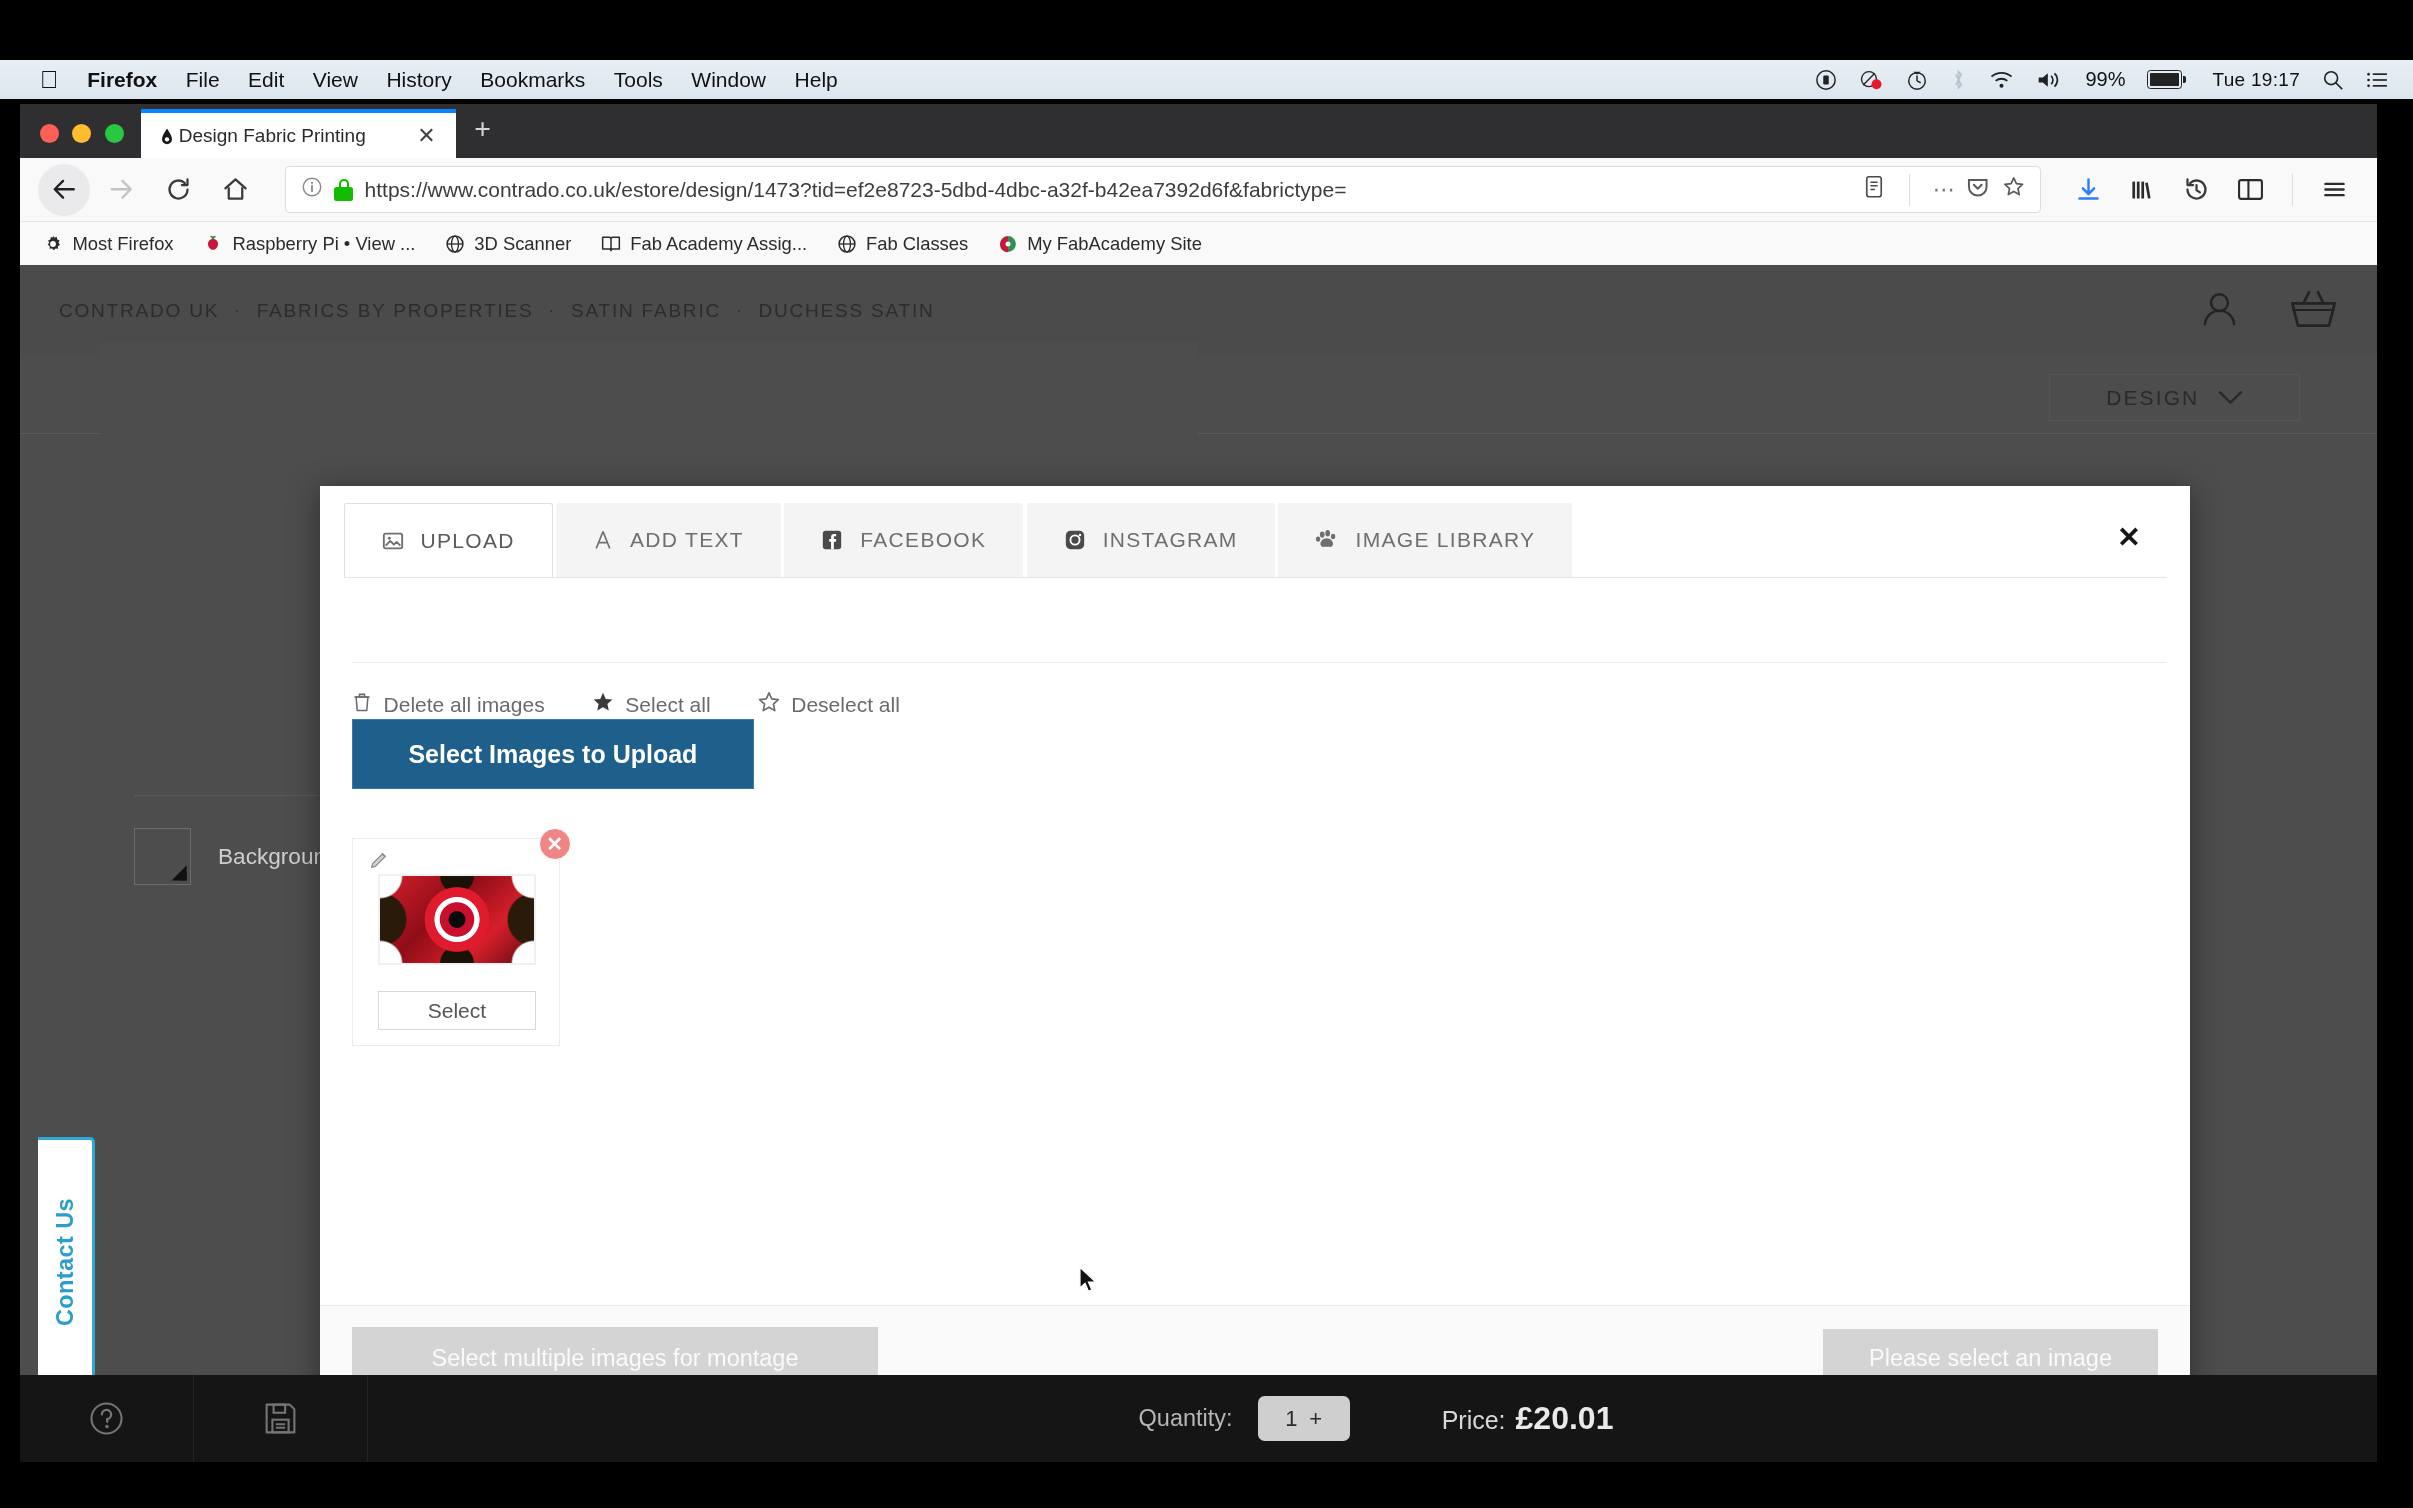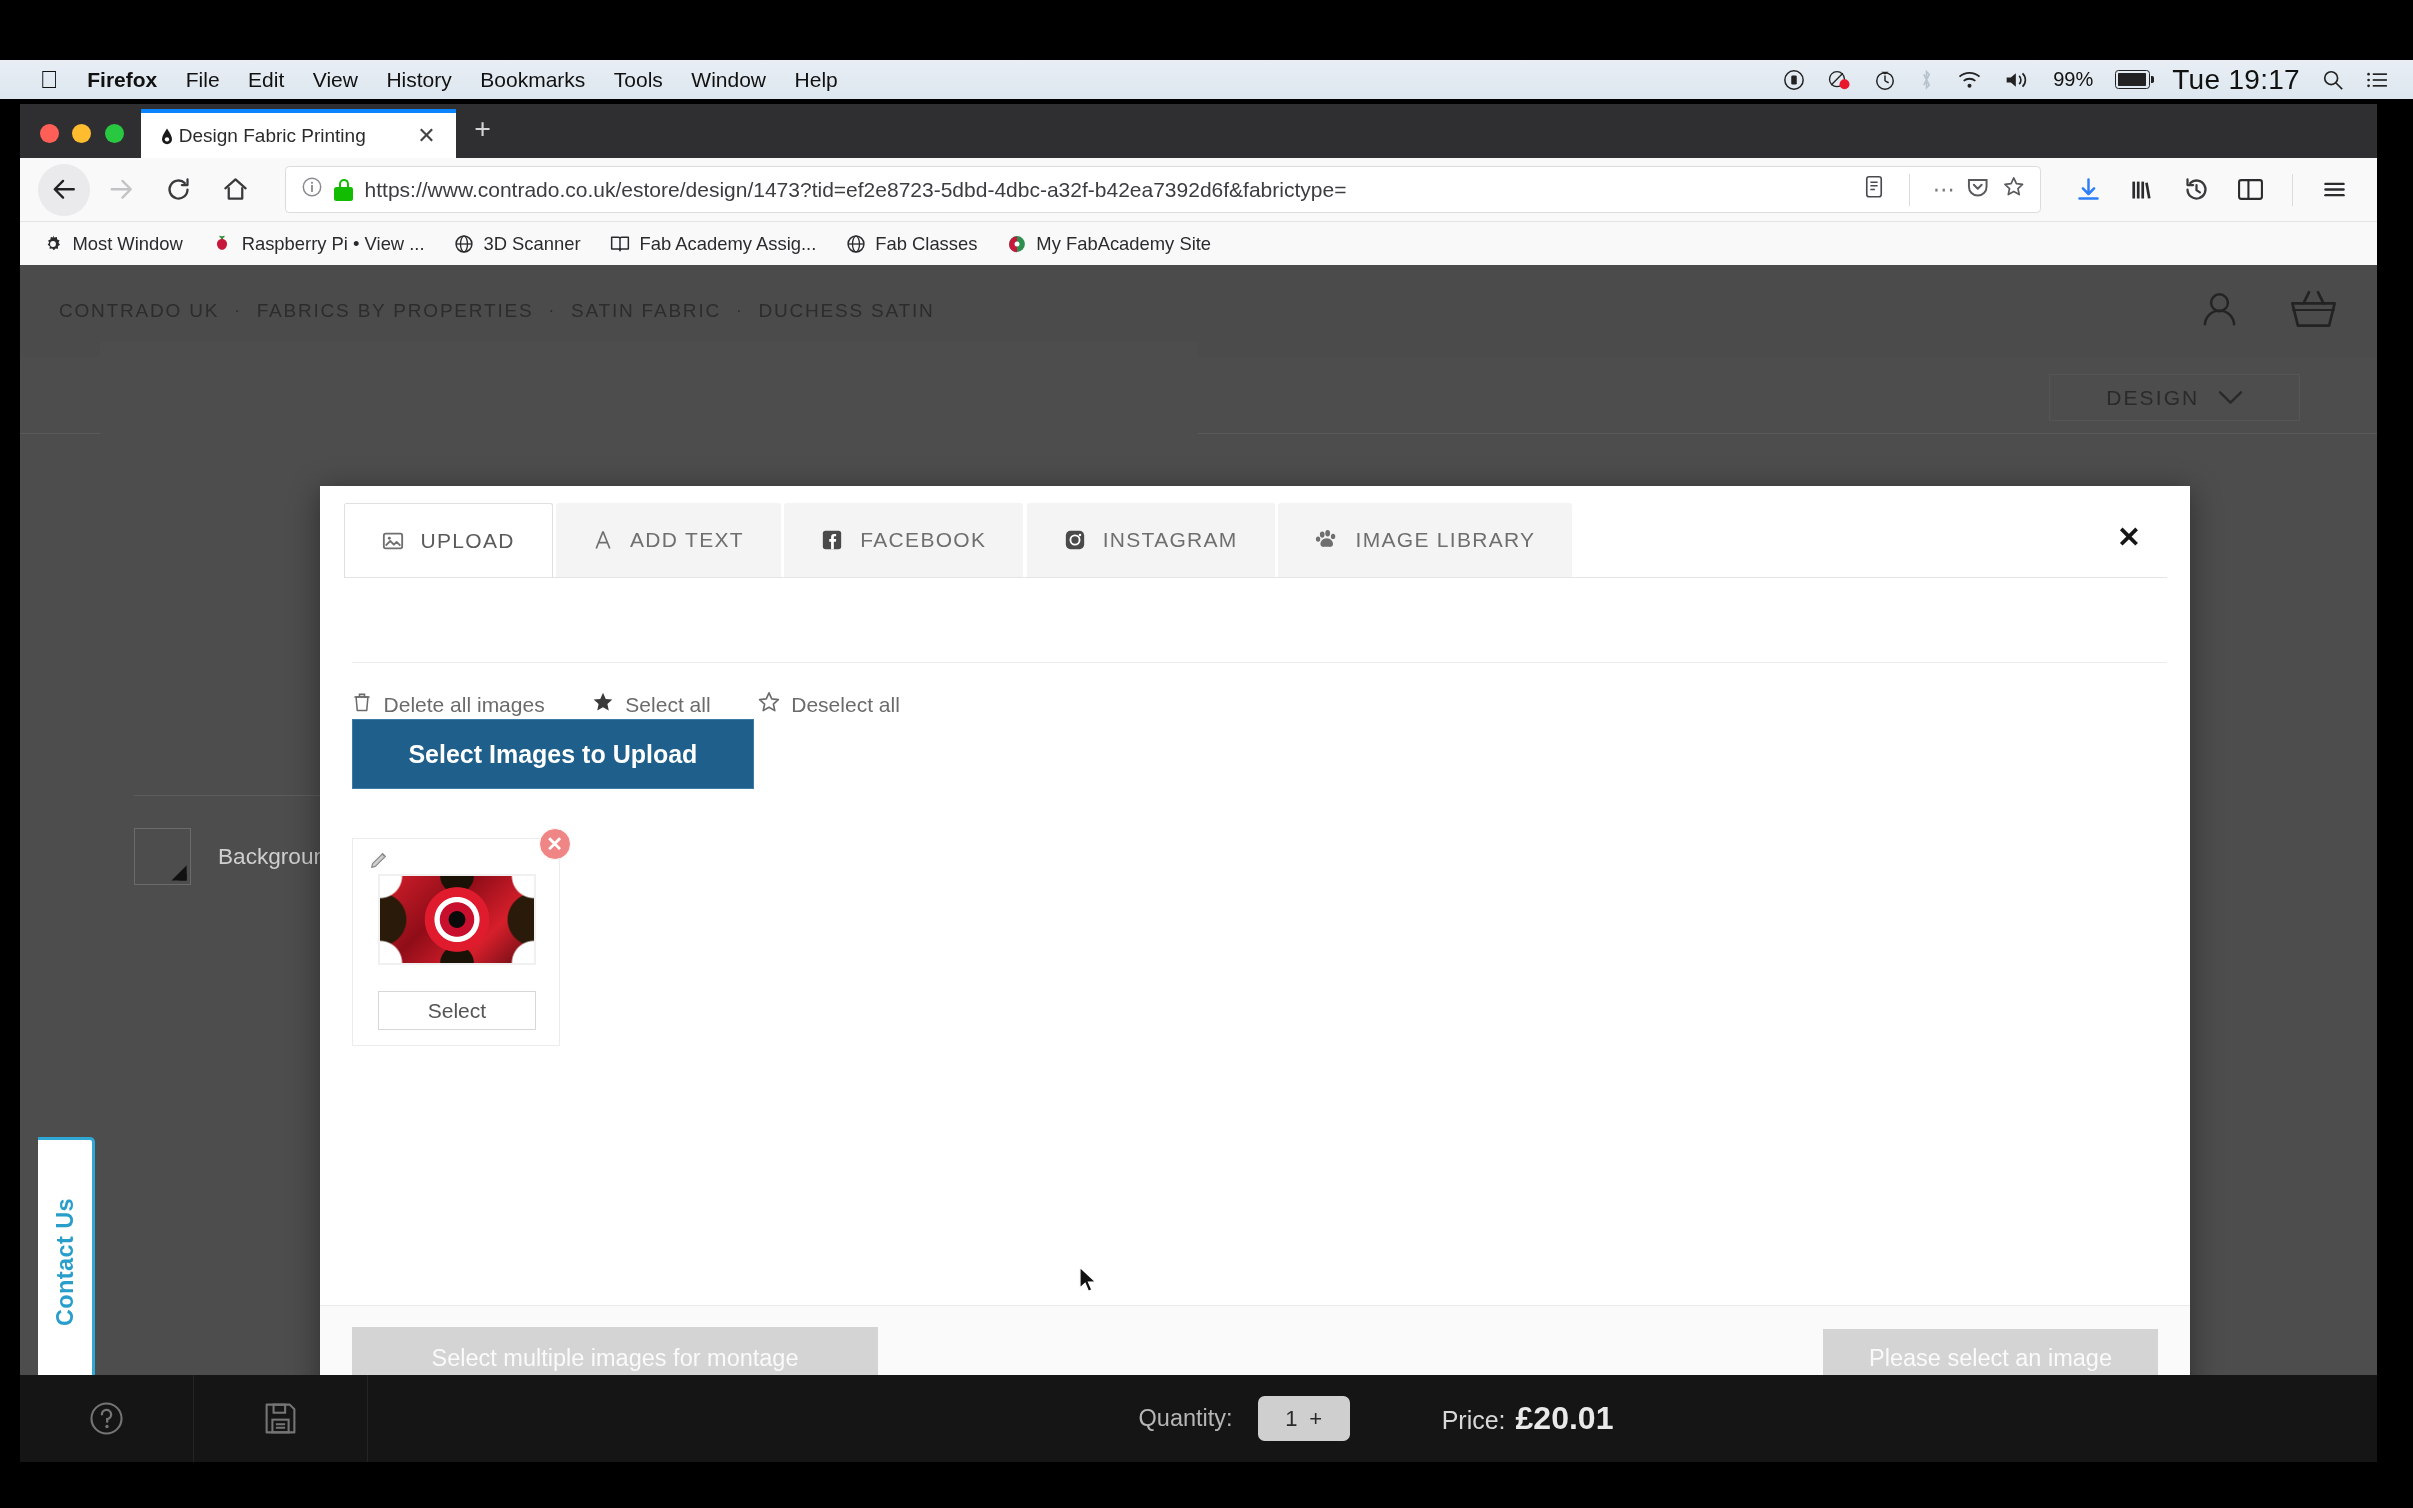"Tue 19:17" .clockTxt { font-size: 28px -> 19px; margin-left: none -> 8px }
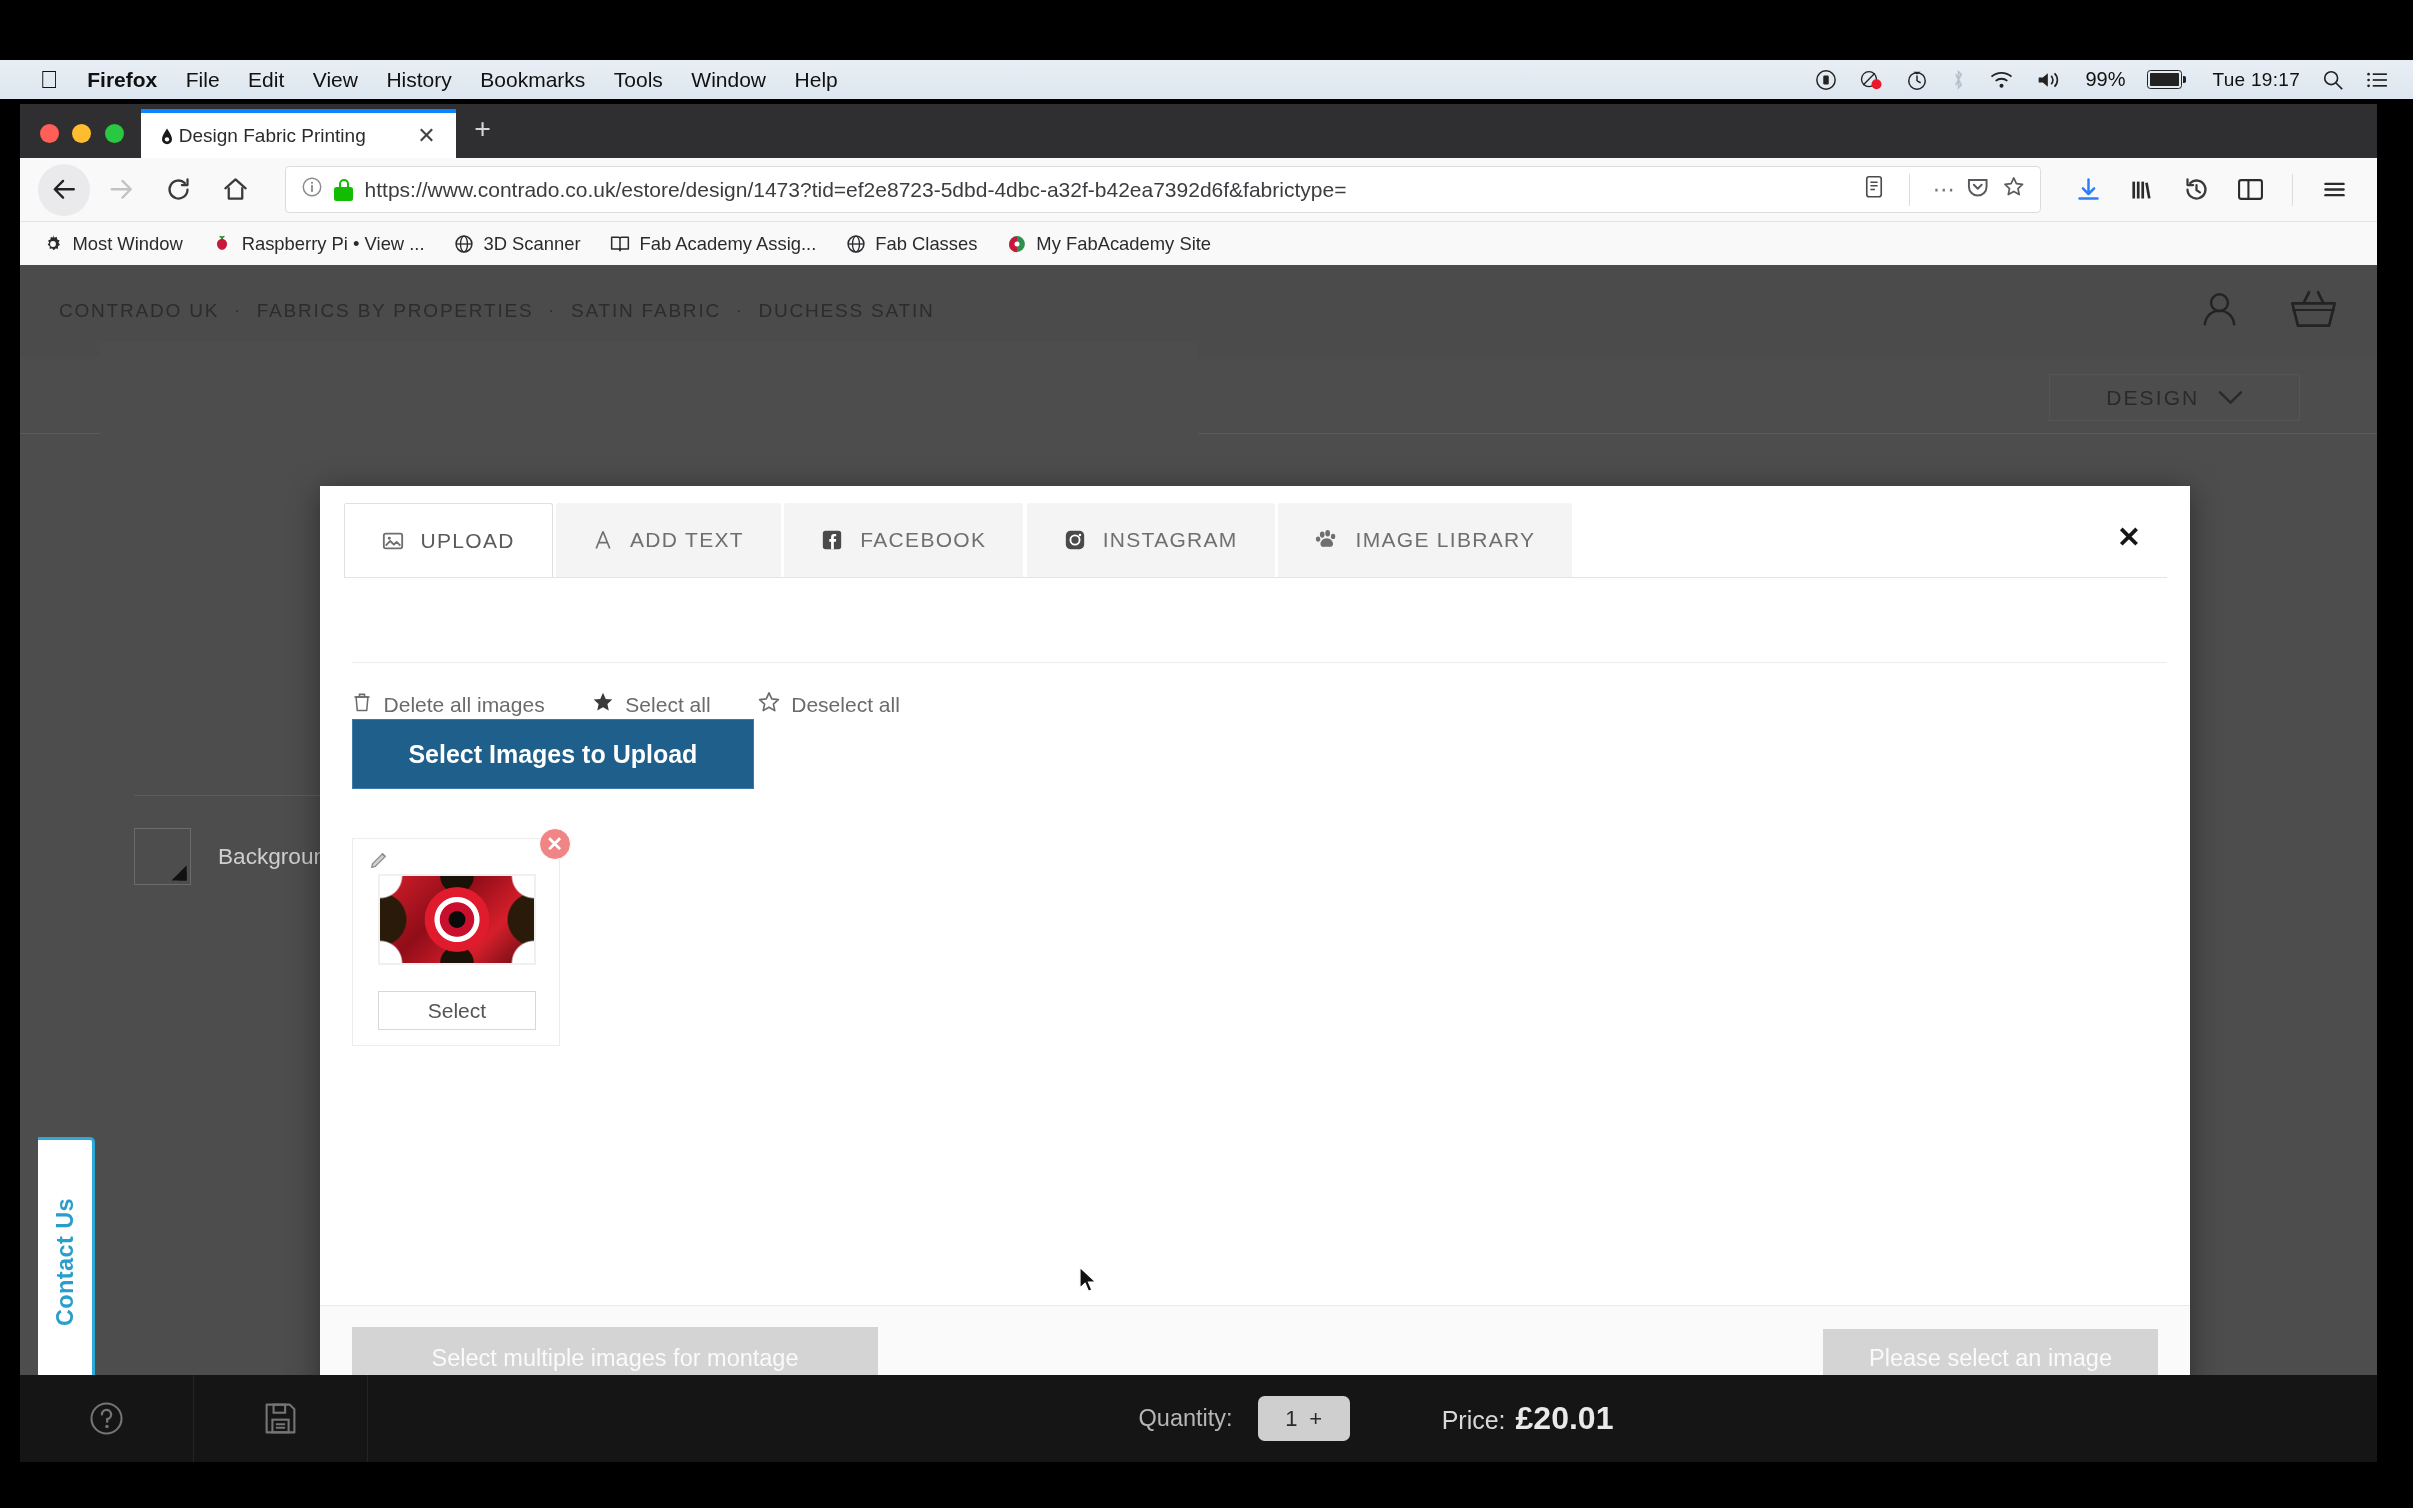"Most Window" span { text: Window -> Firefox }
